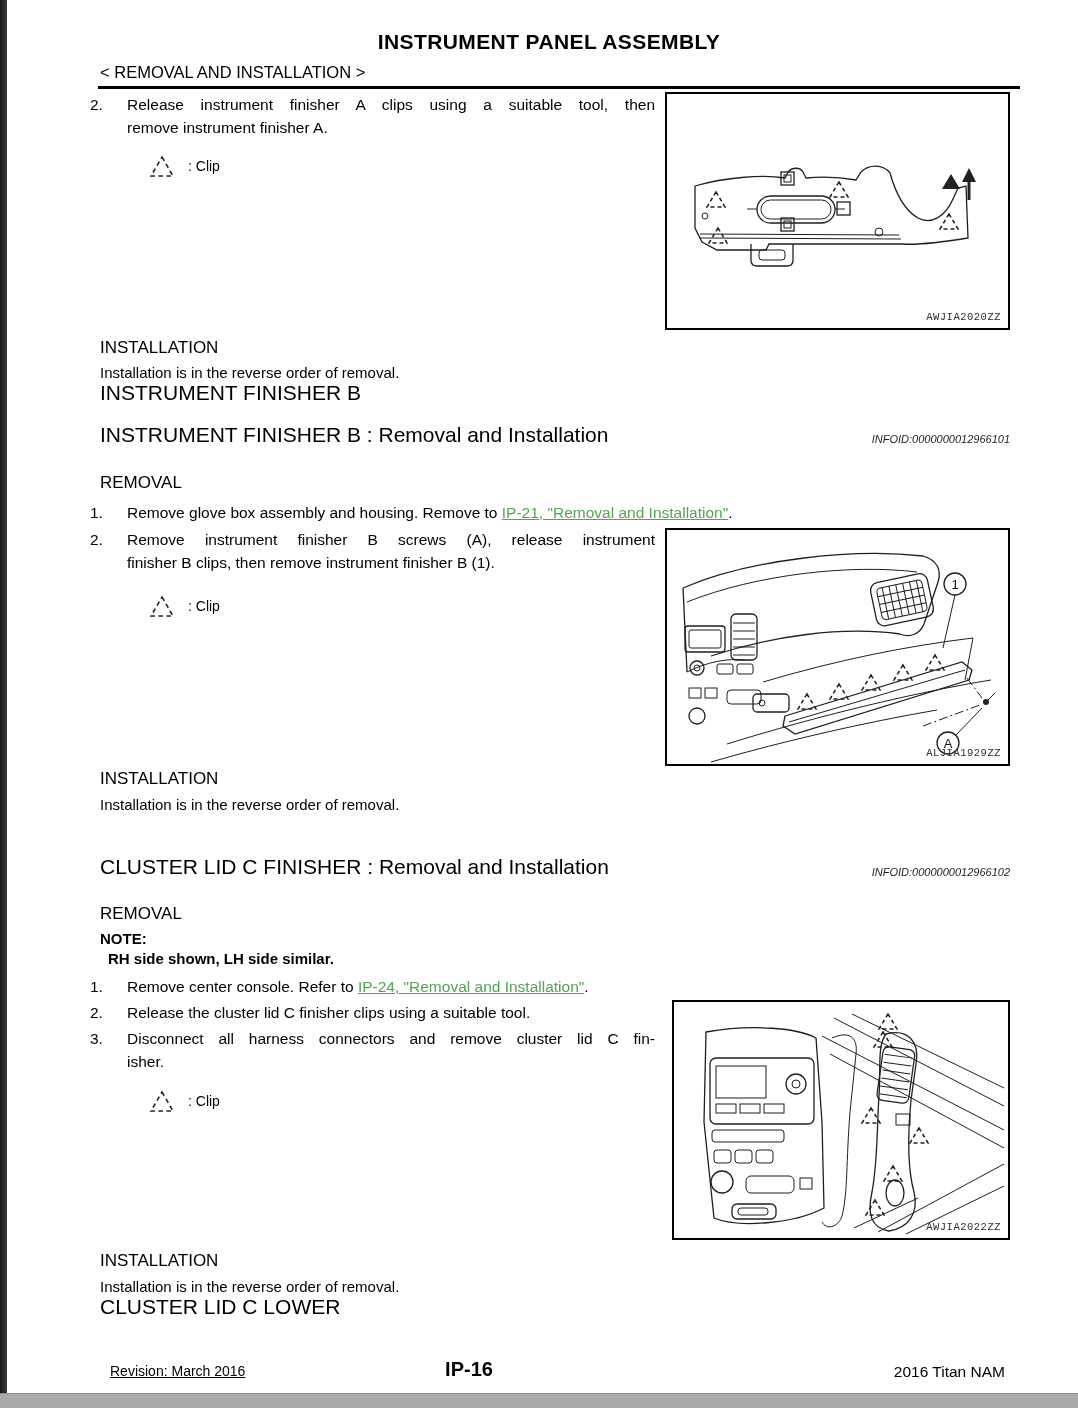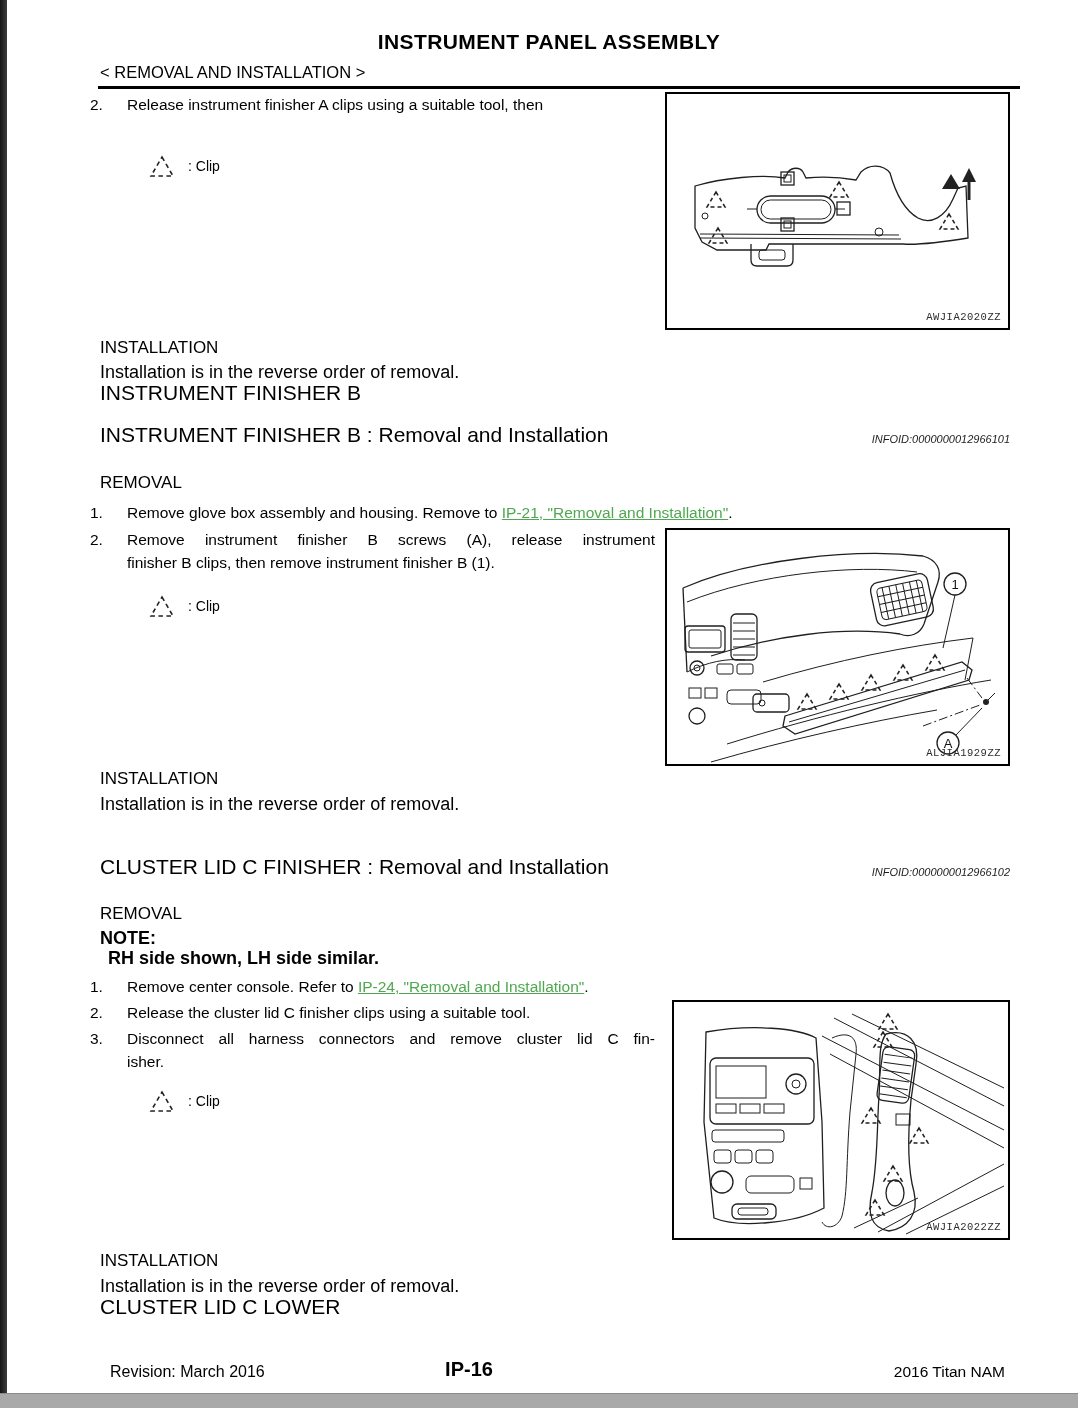"remove instrument finisher A." div.jline { html: none -> <div>remove instrument finisher A.</div> }
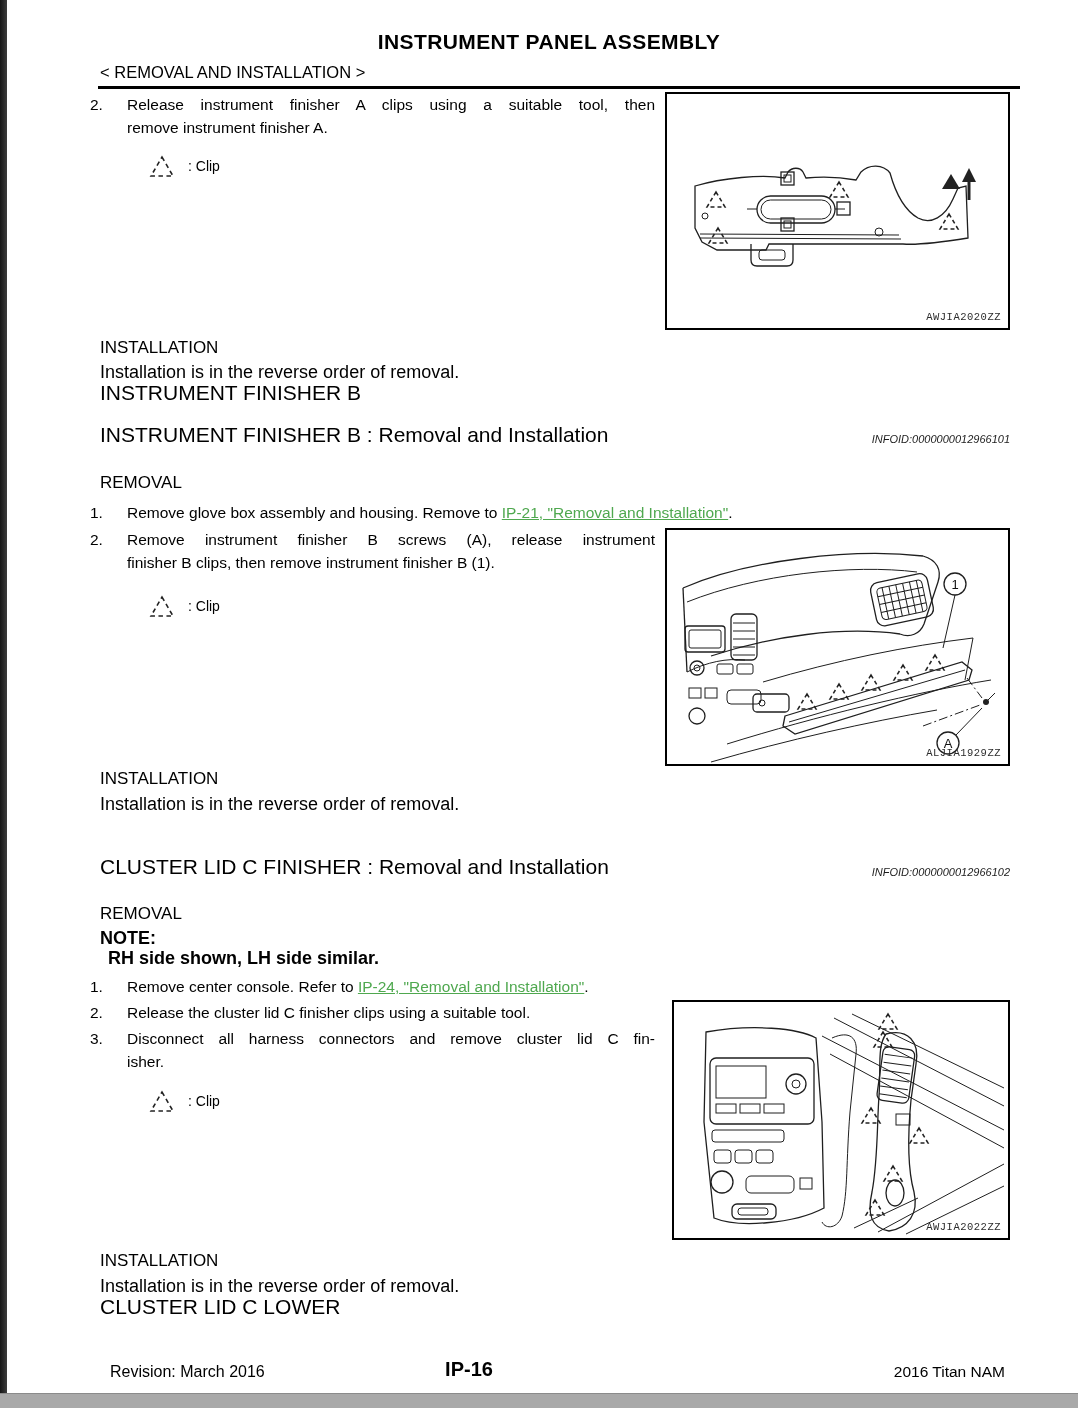"Installation is in the reverse" .body-txt { font-size: 18px -> 15px }
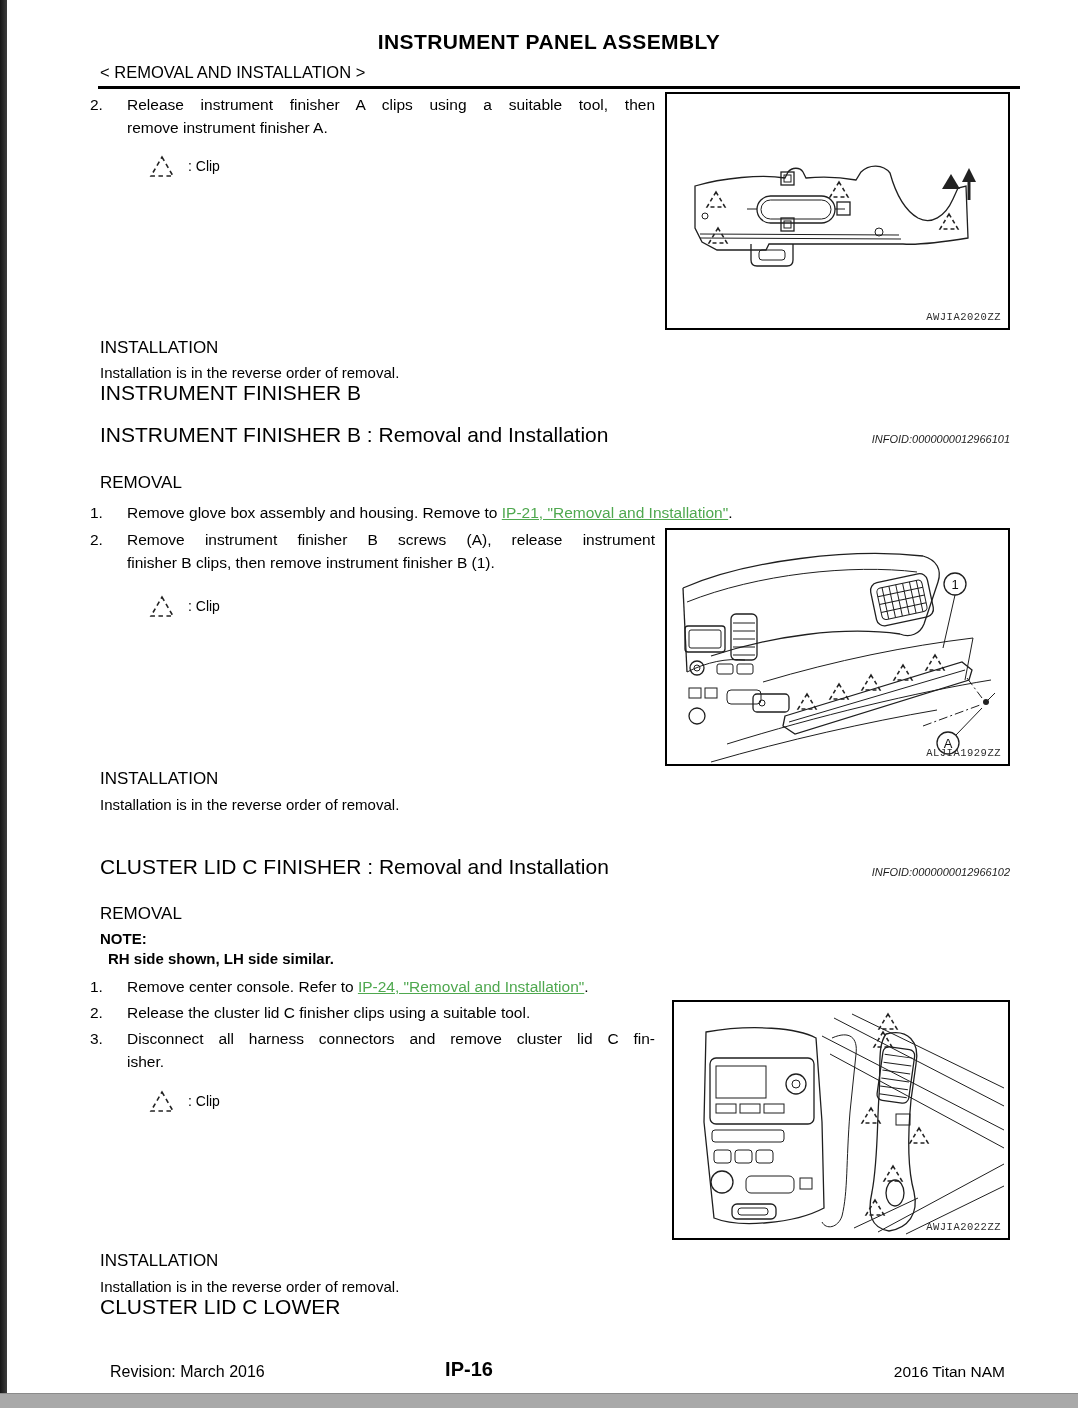"Revision: March 2016" .footer-rev { font-size: 16px -> 14px; text-decoration: none -> underline }
